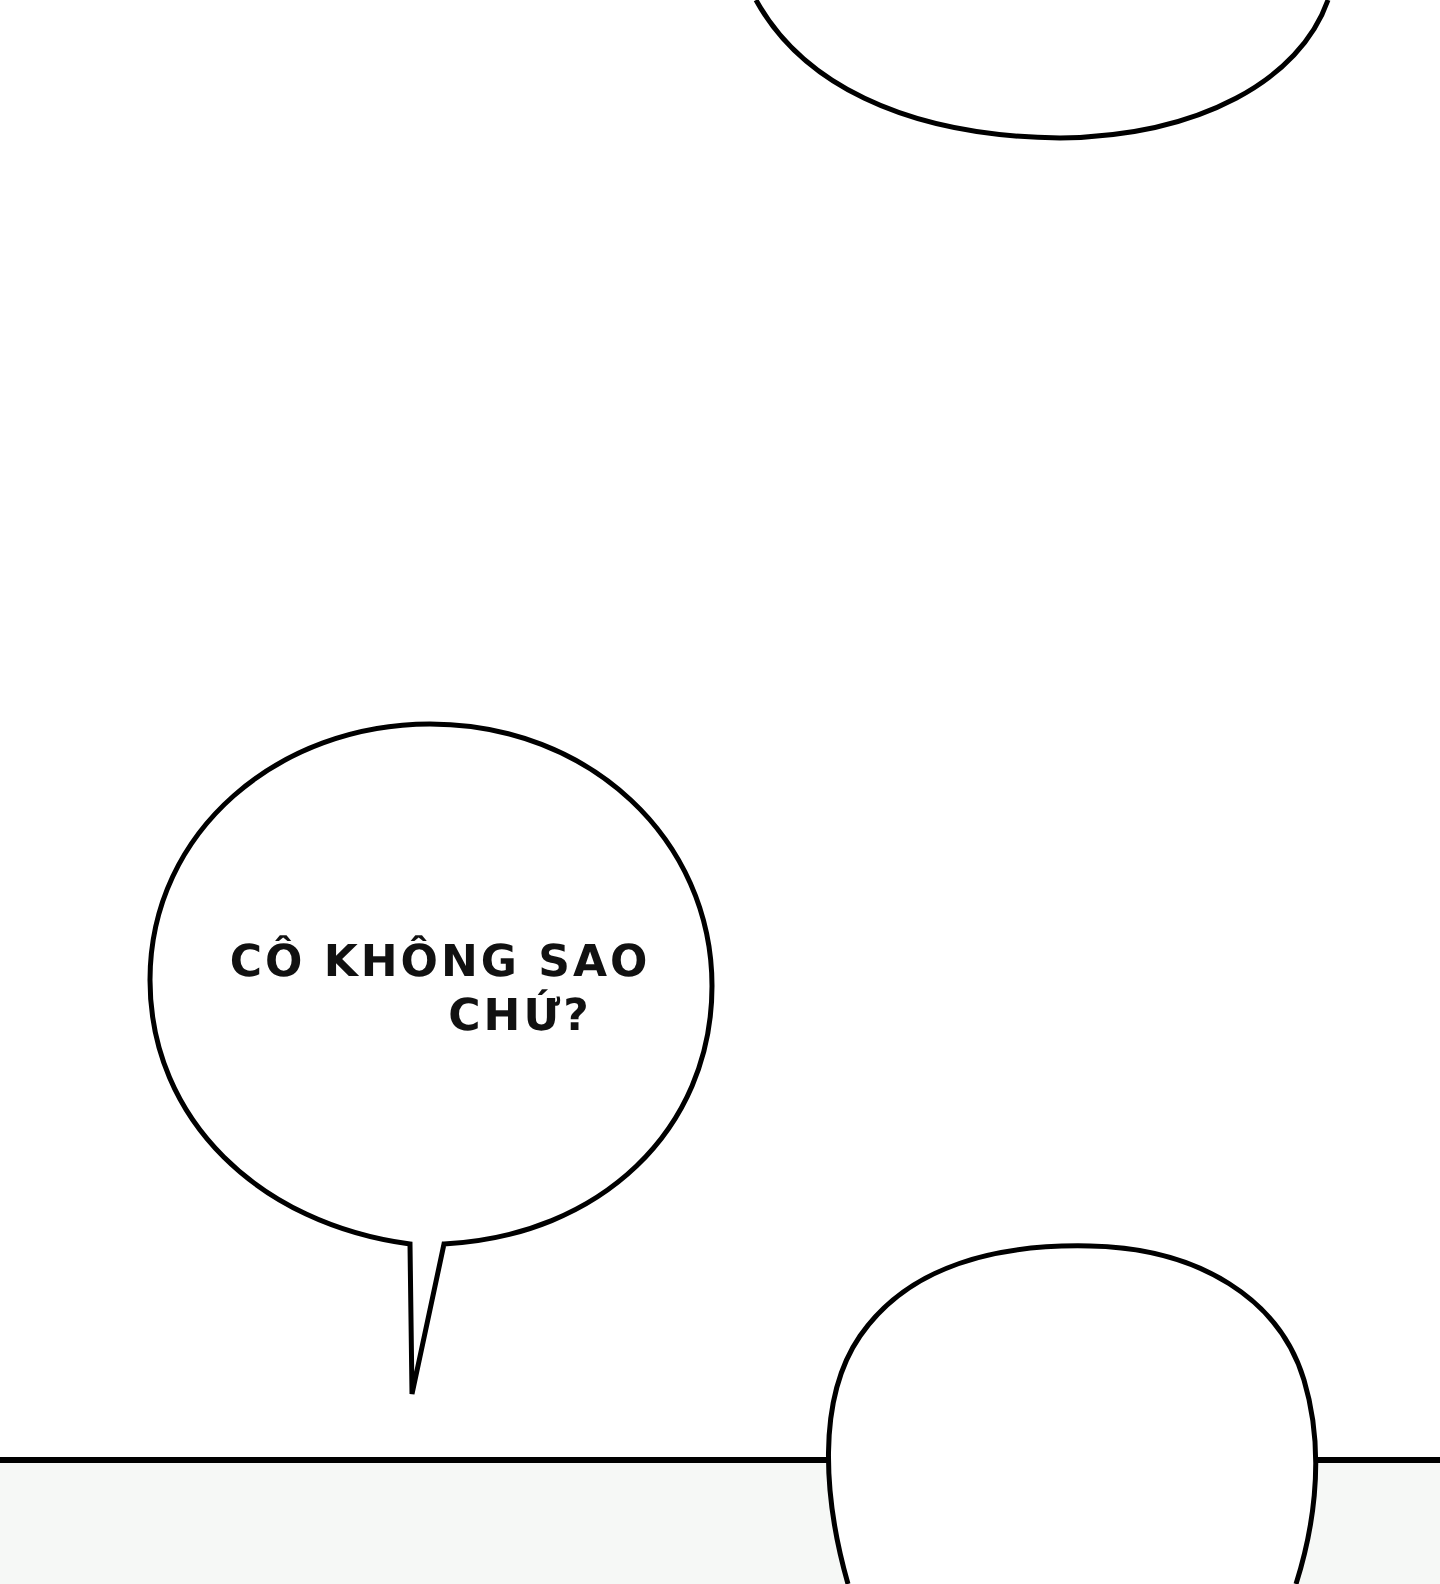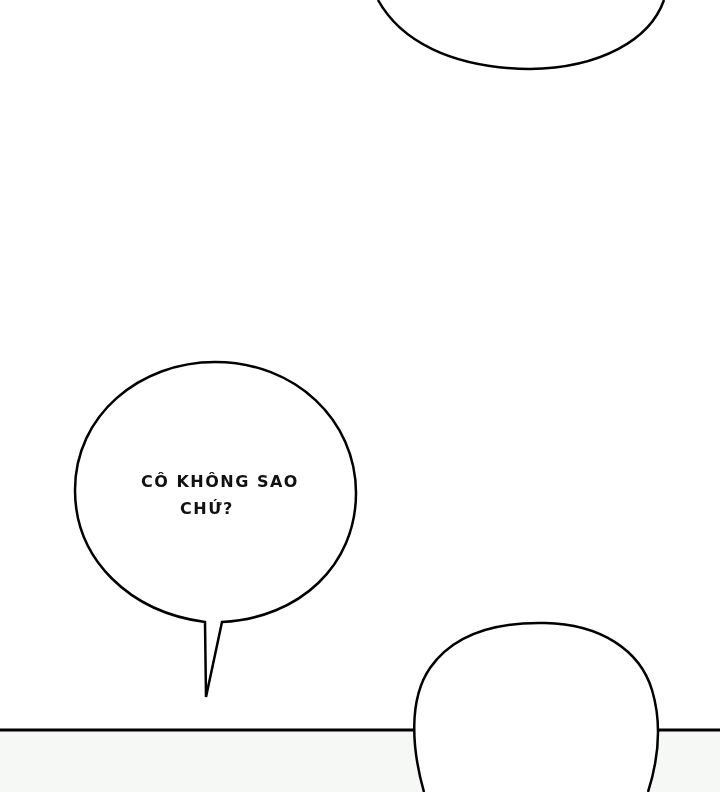"CÔ KHÔNG SAO" .bubble-text { font-size: 16px -> 22px }
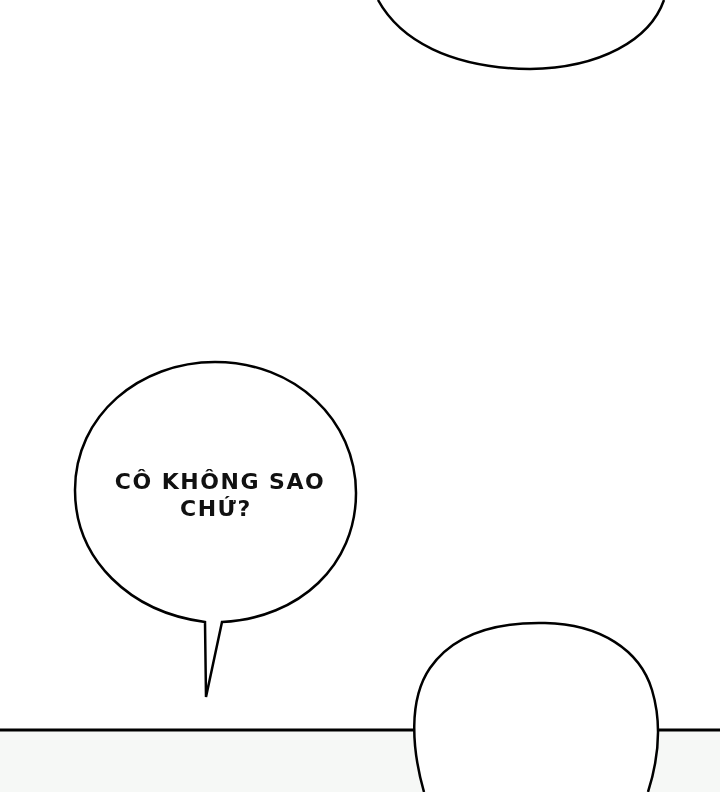"CHỨ?" div { text-align: left -> center }
